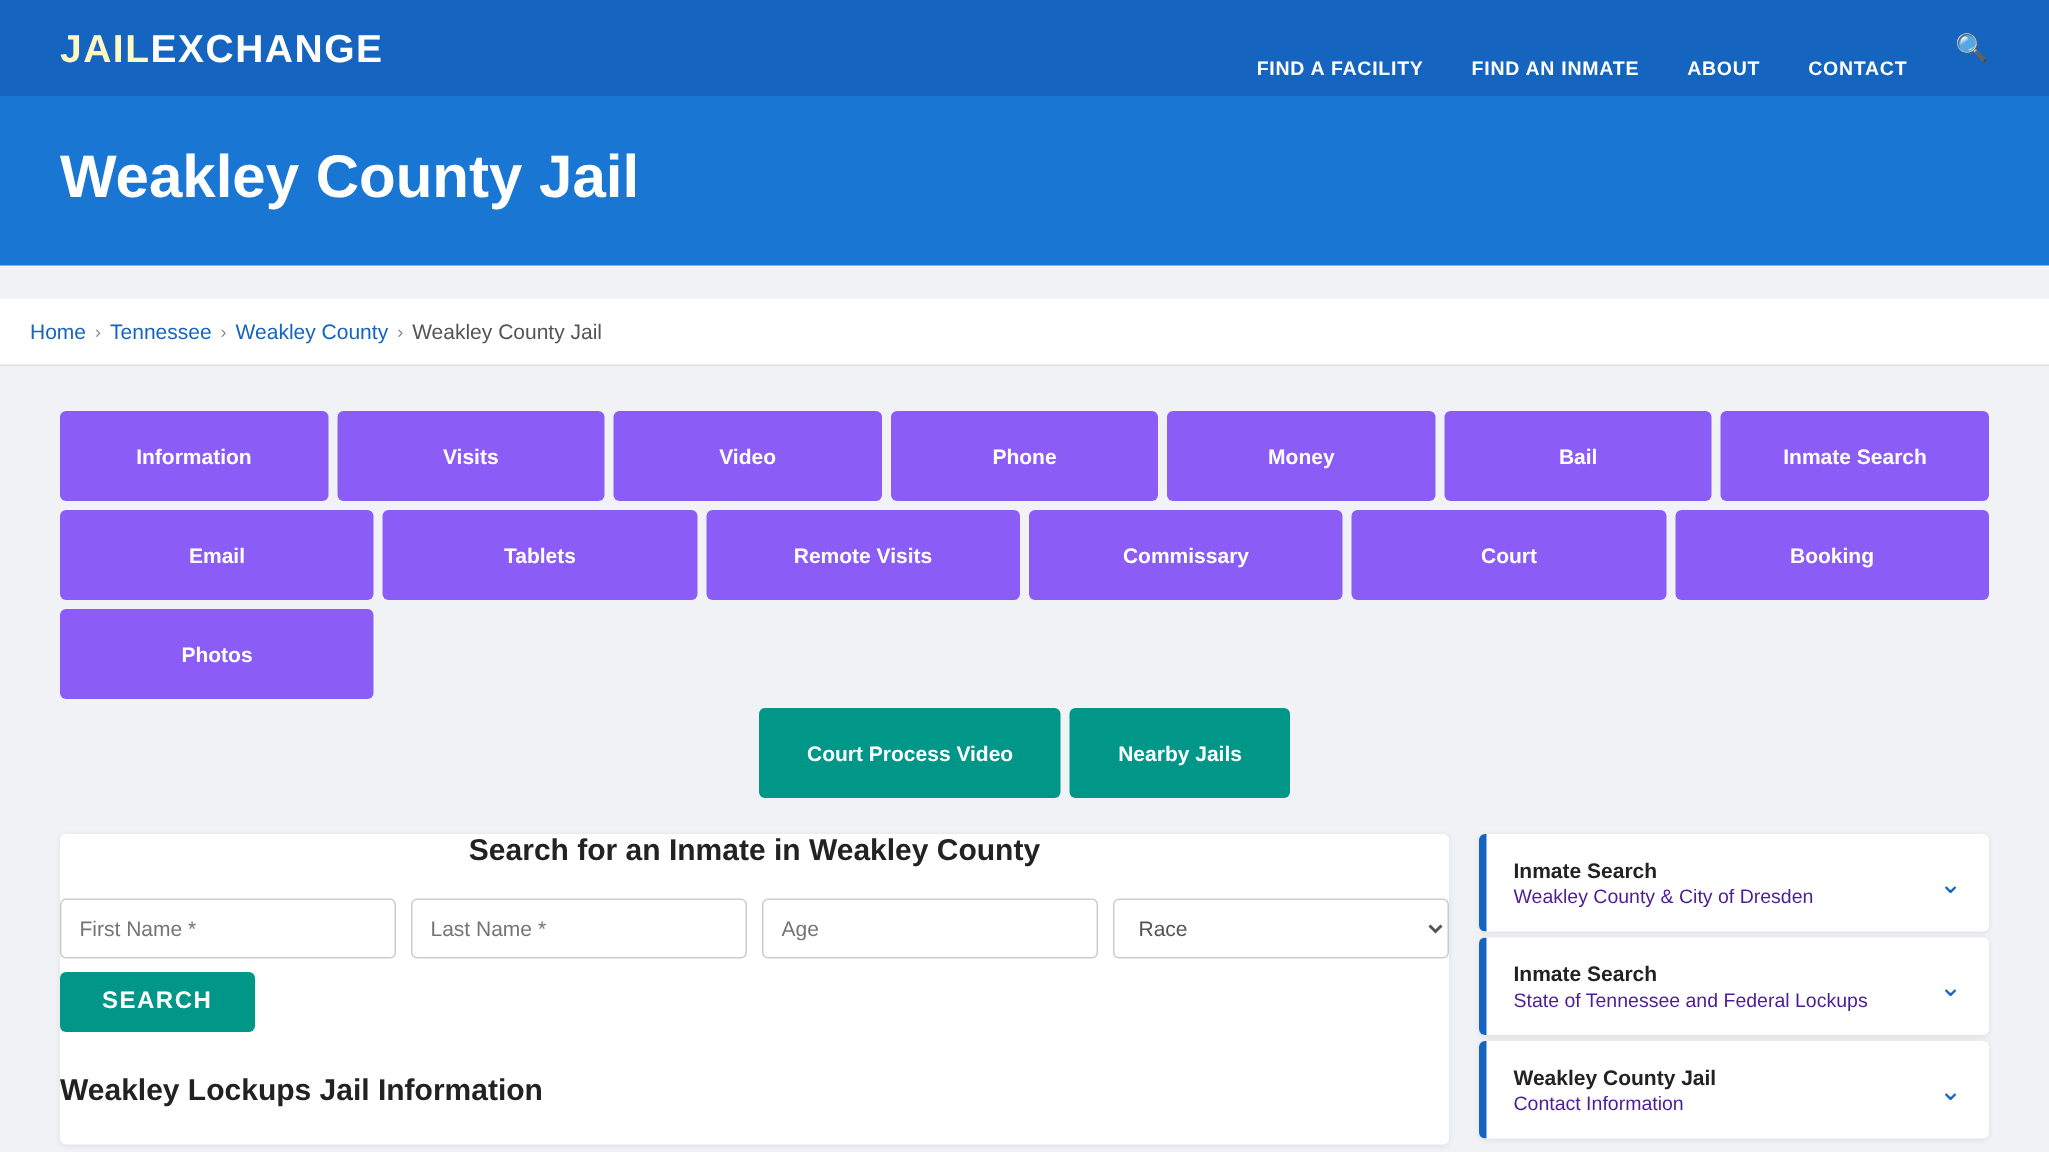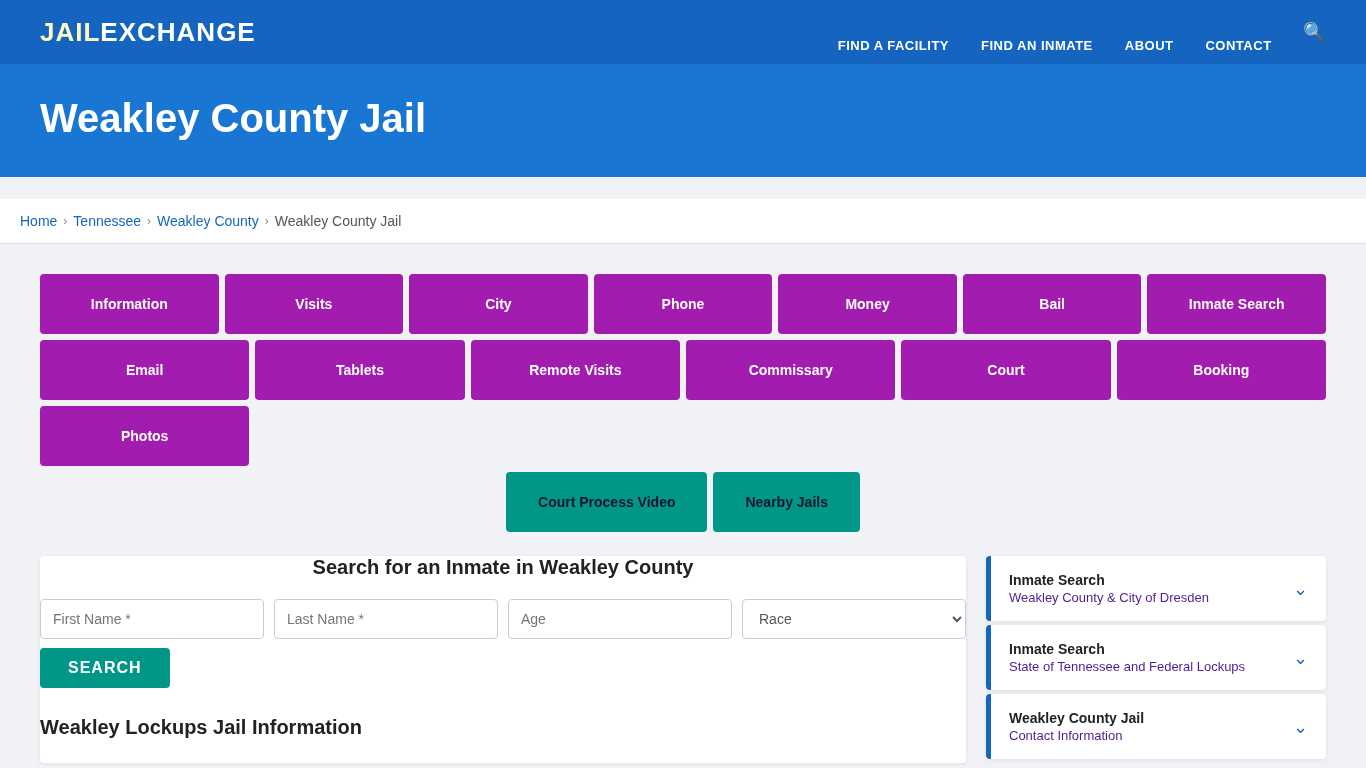"Information" .grid-btn { background: #a21caf -> #8b5cf6 }
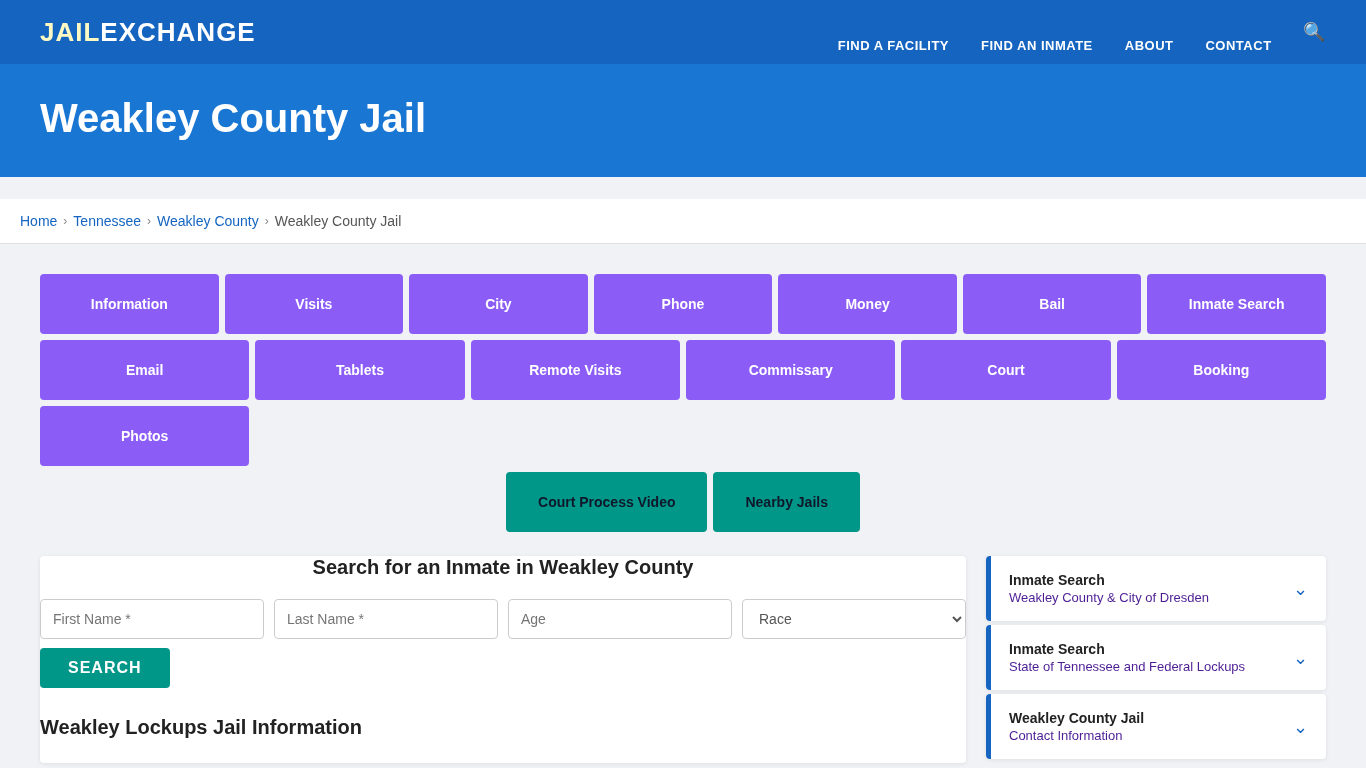"City" button.grid-btn { text: City -> Video }
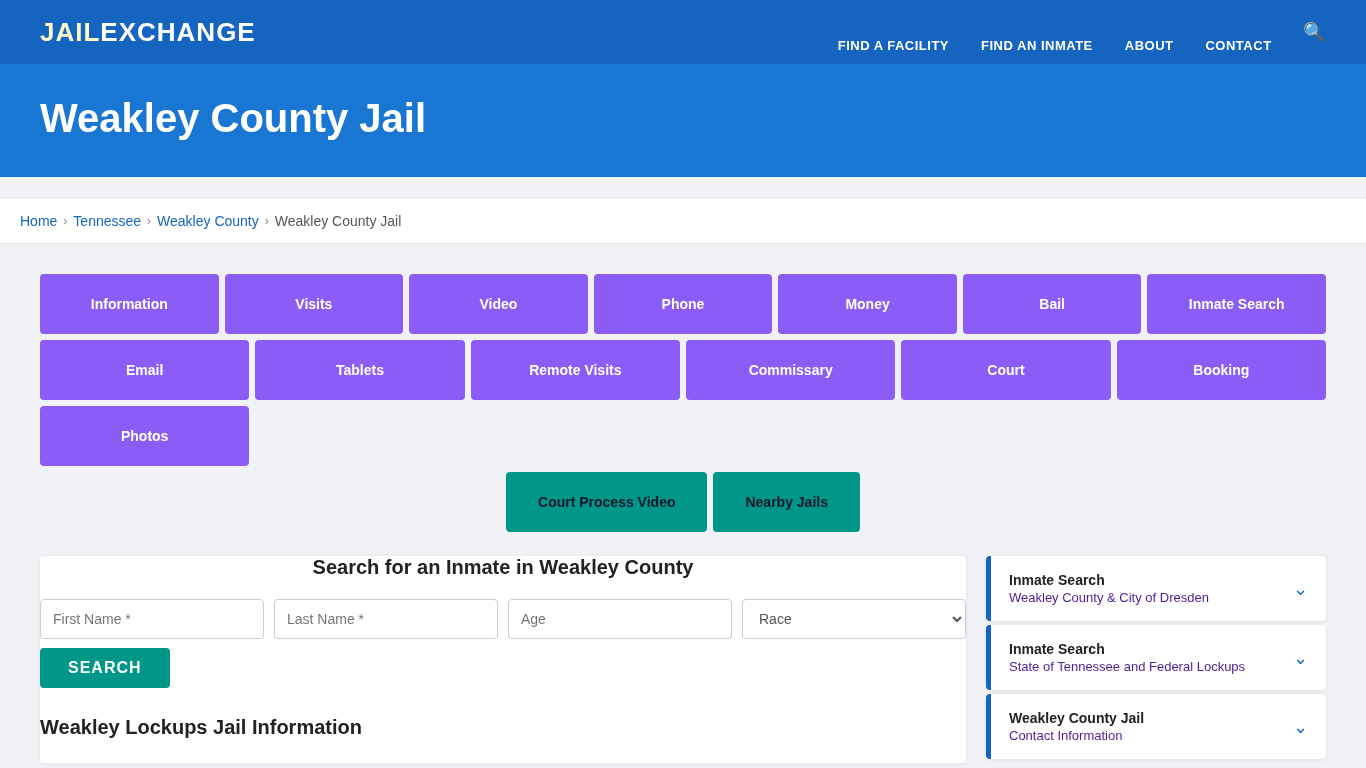"Court Process Video" .grid-btn-wide { color: #0f172a -> #ffffff }
